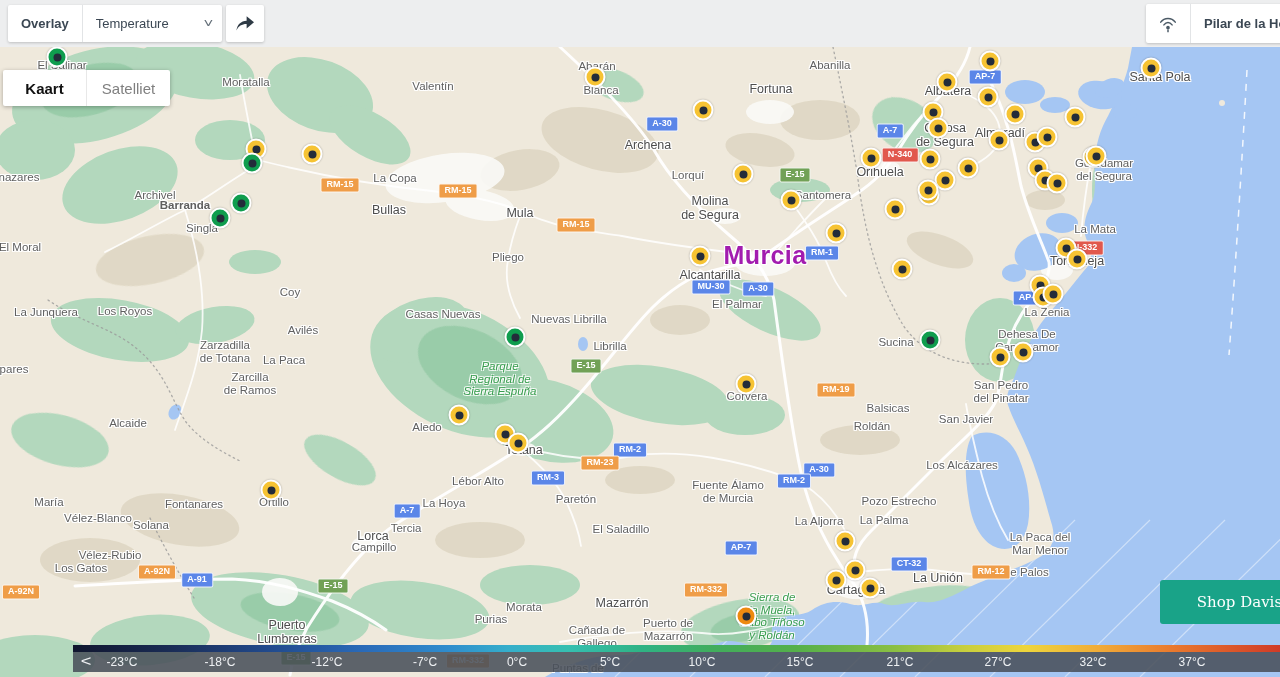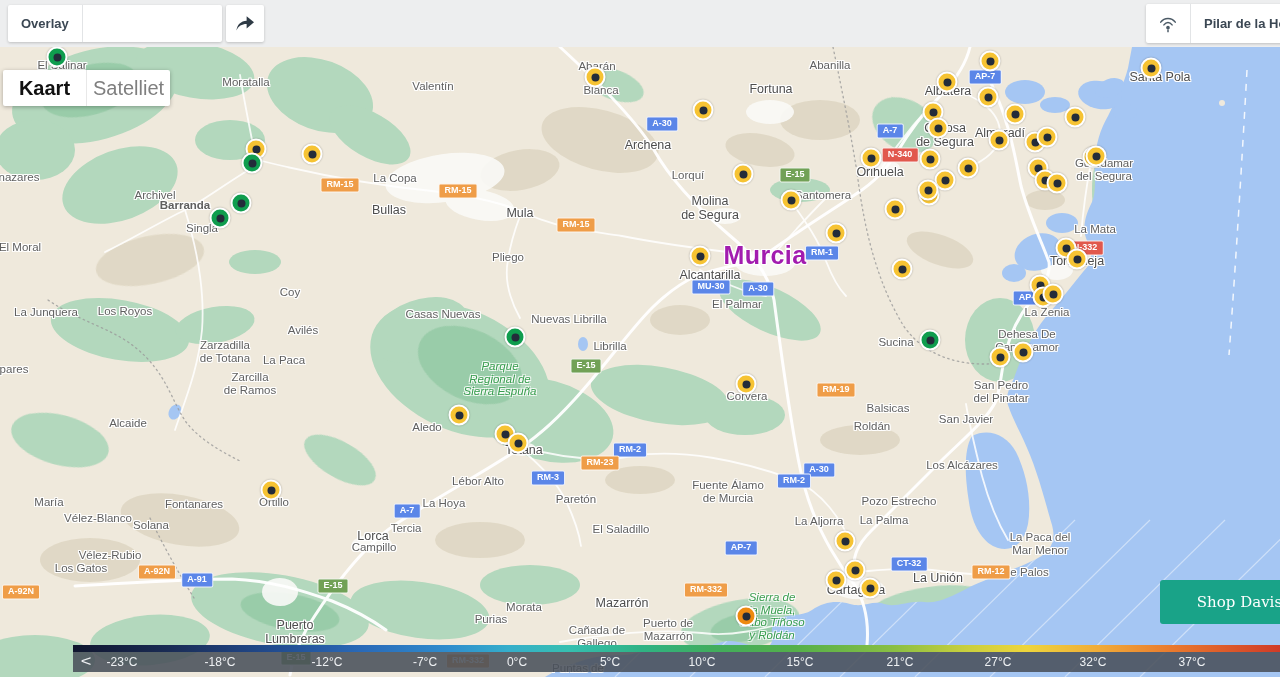"Temperature" div { html: none -> <div> <span>Temperature</span> <span>˅</span> </div> }
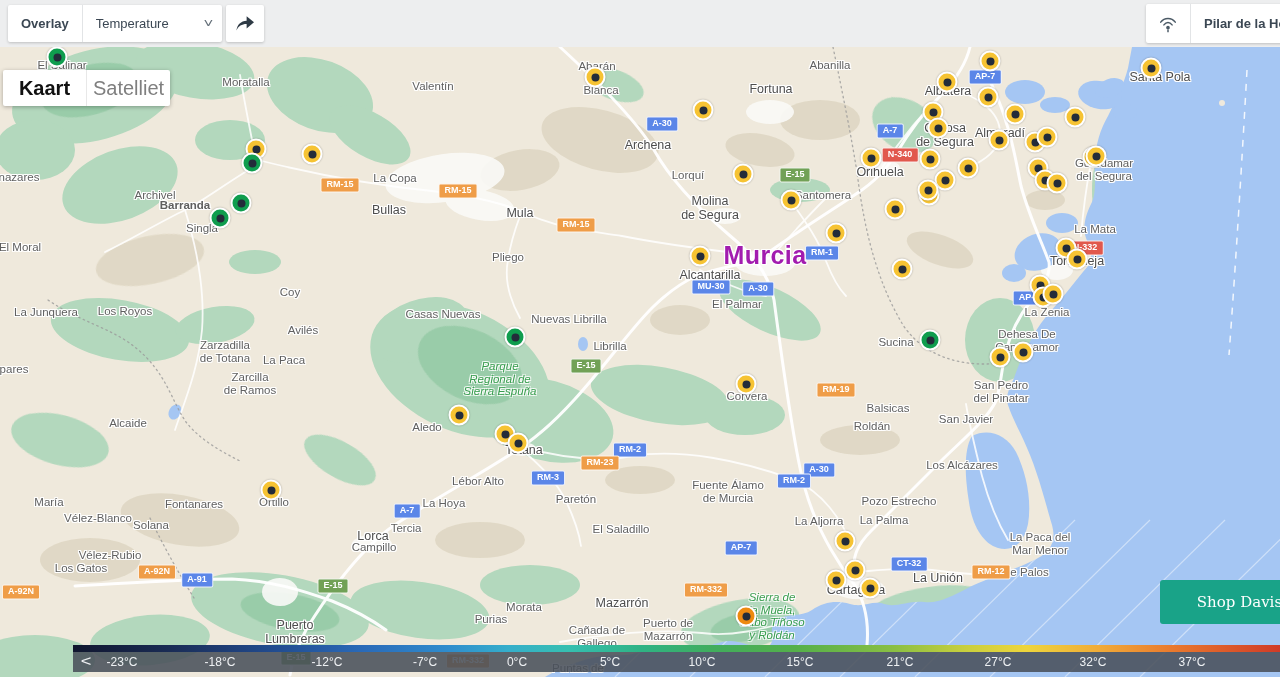"Kaart" #maptype .opt { font-size: 20px -> 15px }
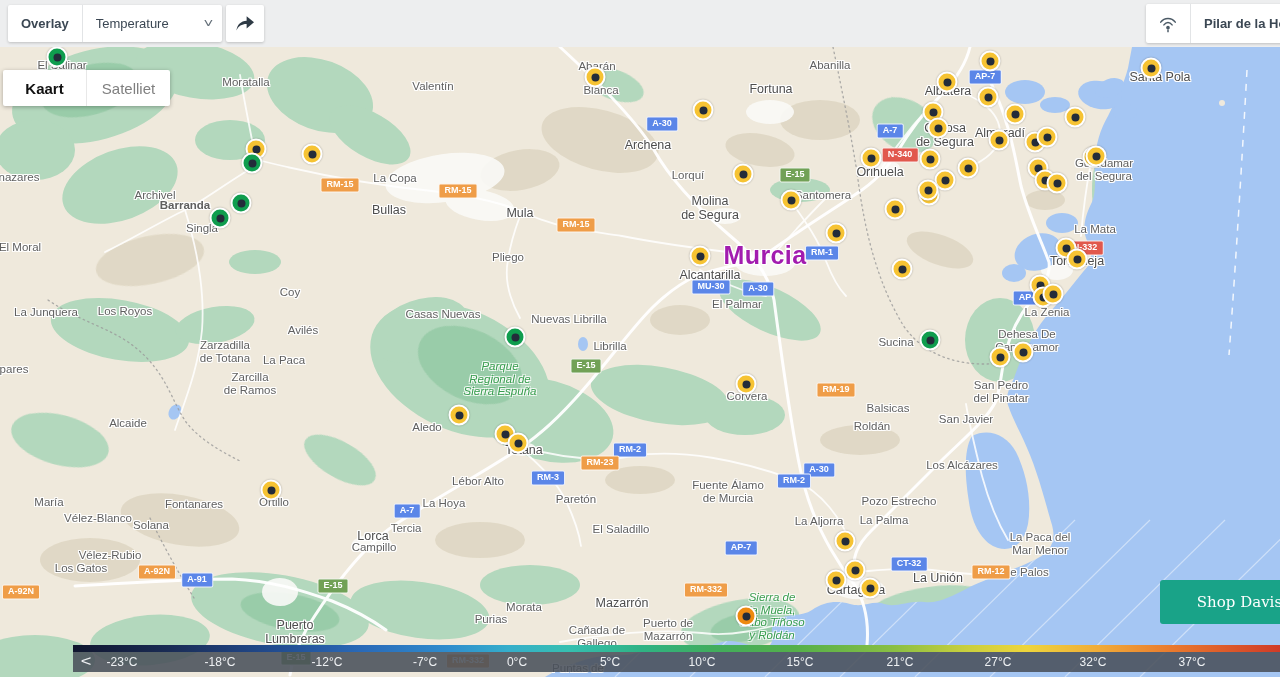"Puerto" div.town { left: 295px -> 287px }
